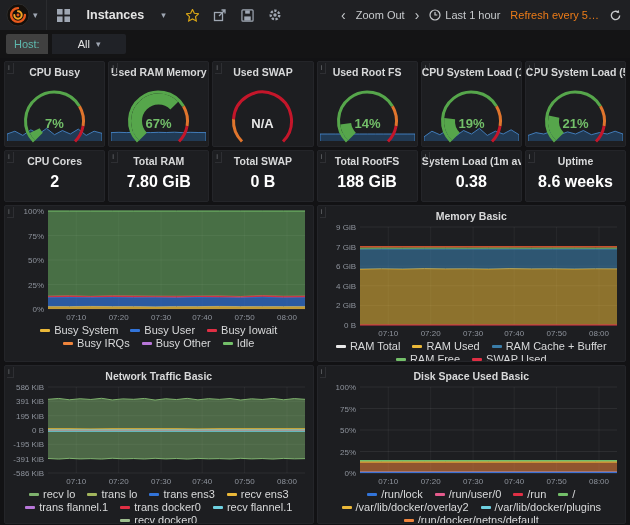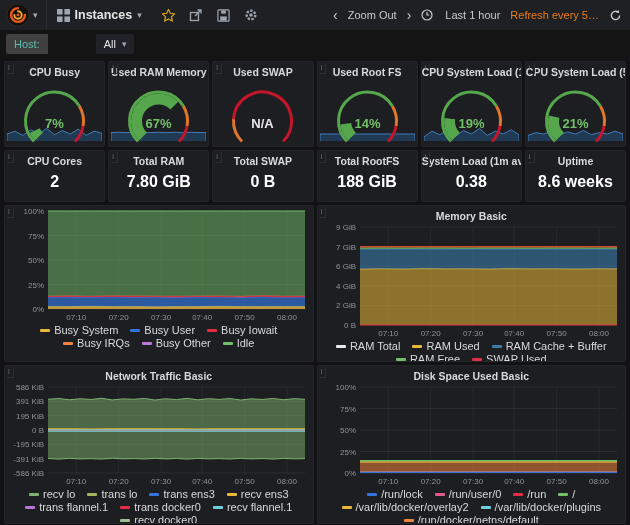"Instances" .nav-title { gap: 5px -> 17px }
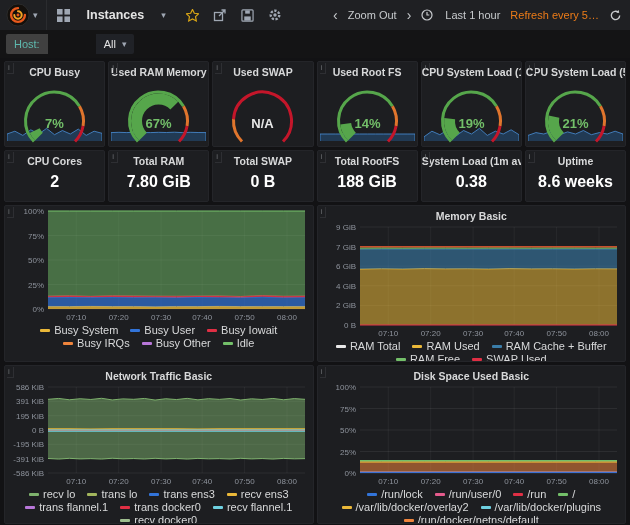"Last 1 hour" span.ibtn { gap: 12px -> 4px }
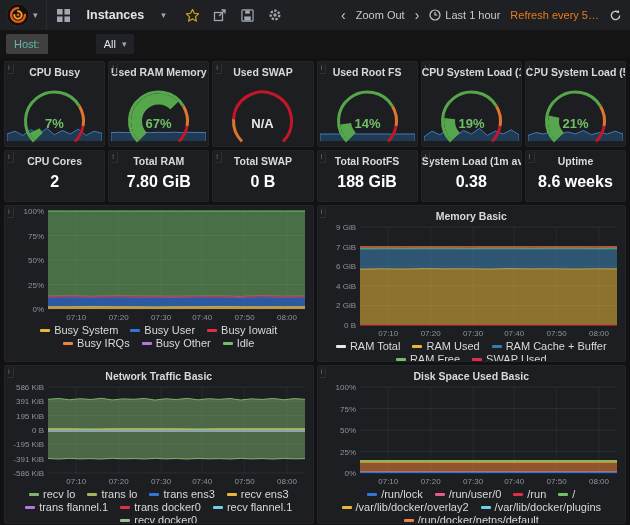"All" .var-value { margin-left: 44px -> none; padding: 4px 8px -> 4px 26px }
